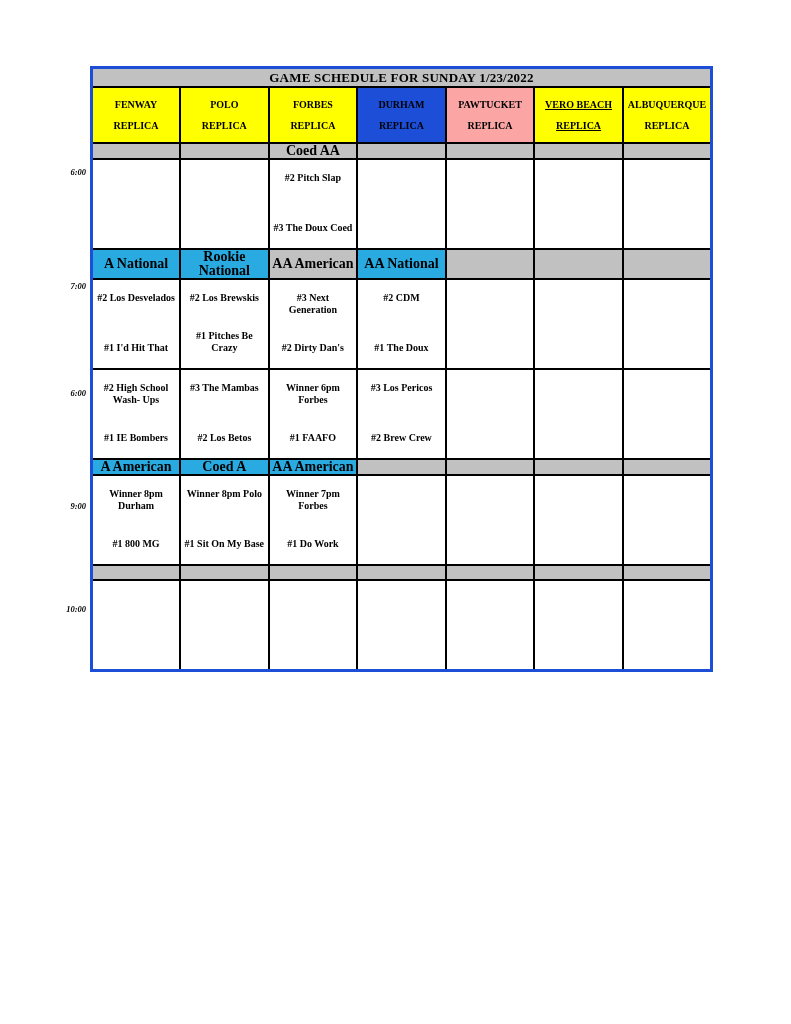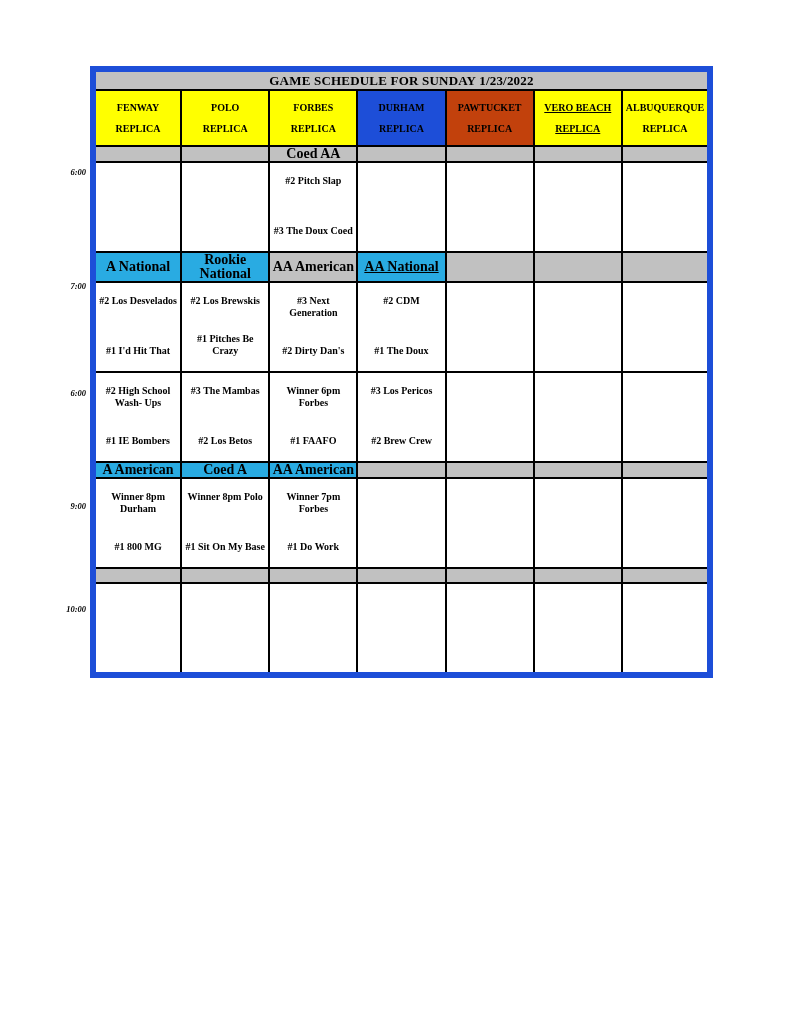"GAME SCHEDULE FOR SUNDAY 1/23/2022" table.sched { border: 6px solid #1d4ed8 -> 3px solid #1d4ed8 }
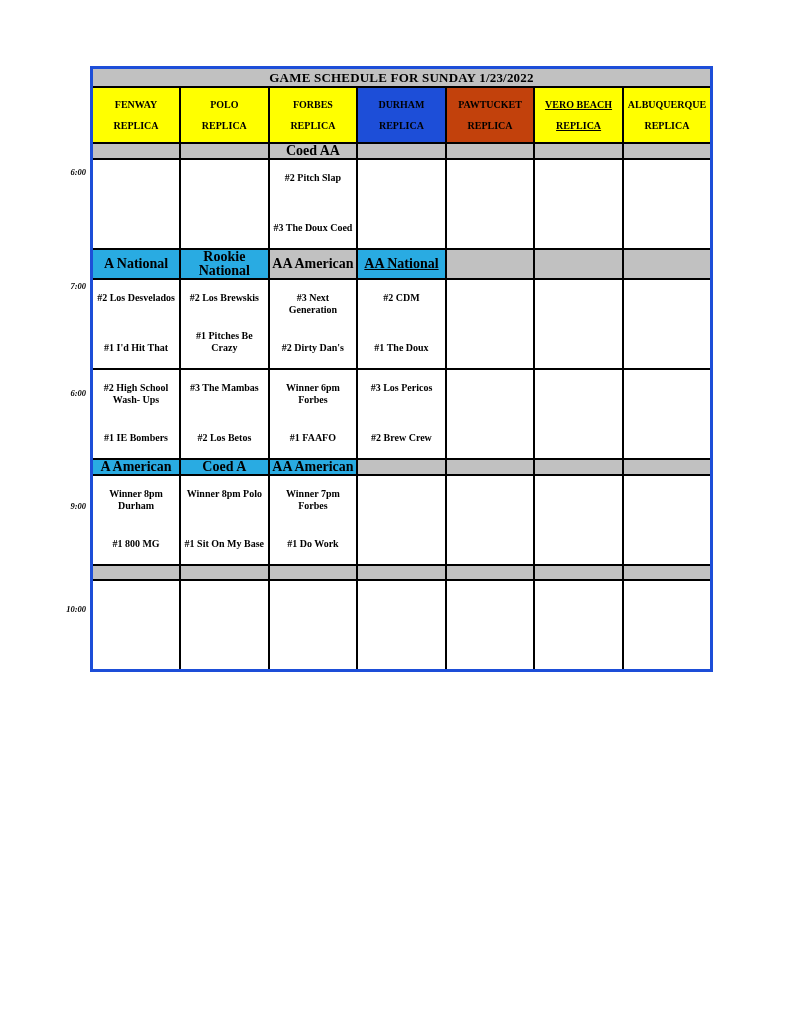"PAWTUCKET" td.venue-cell { background: #c2410c -> #fca5a5 }
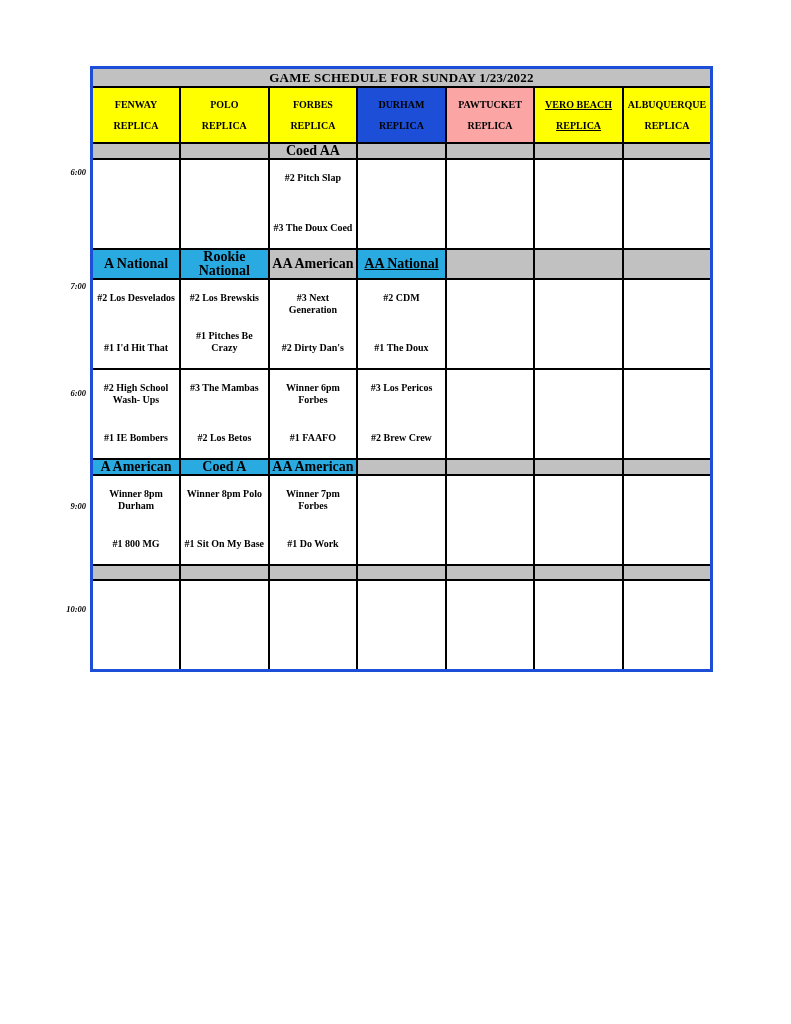"AA National" td.sub-cell { text-decoration: underline -> none }
